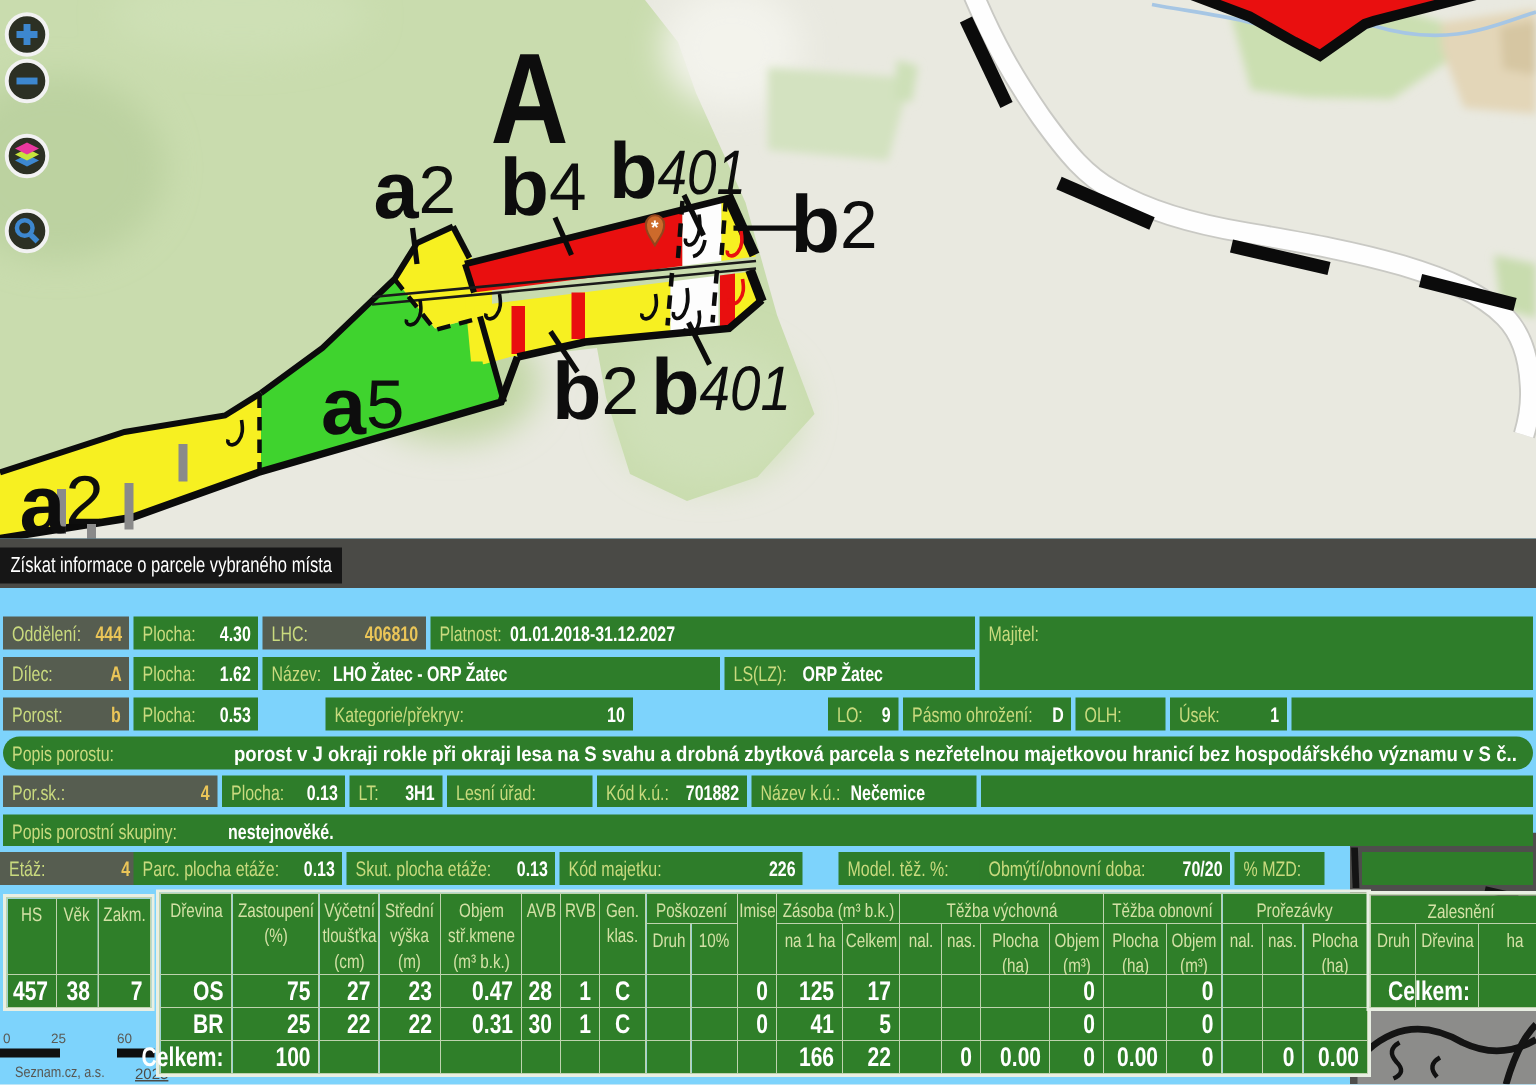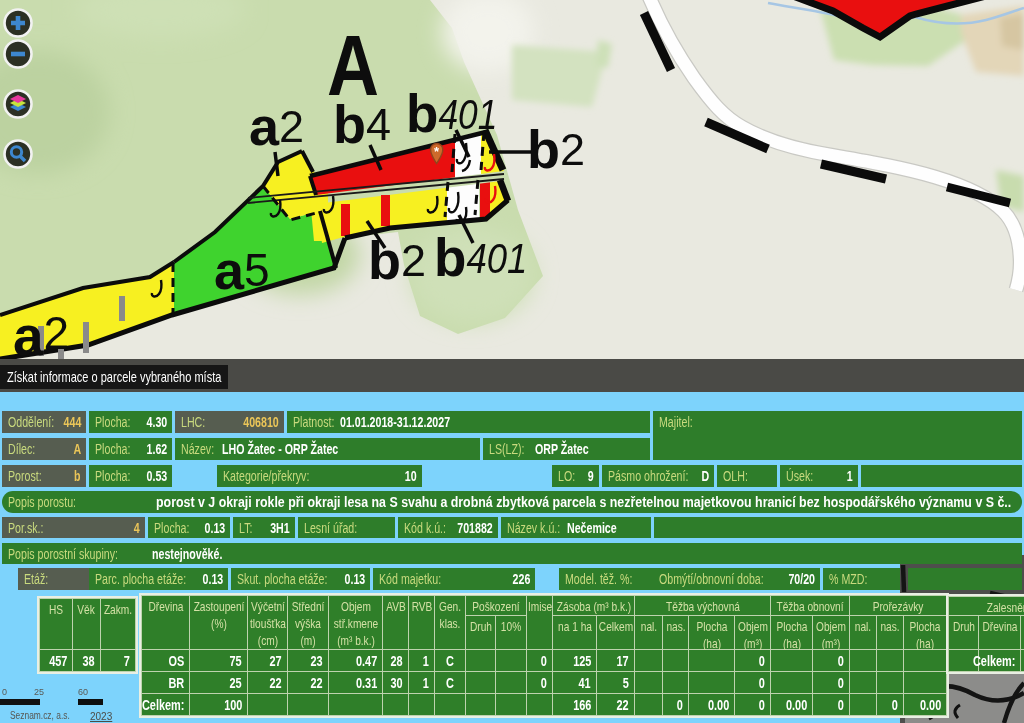"Etáž:" div.c { left: 18px -> 0 }
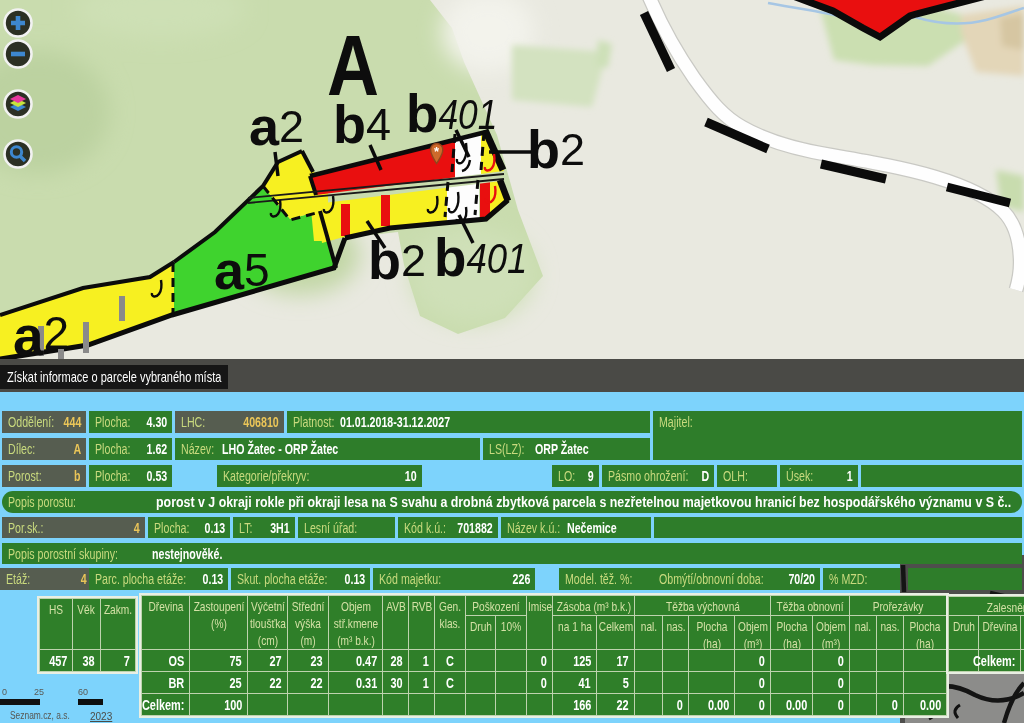"% MZD:" div.c { width: 77px -> 60px }
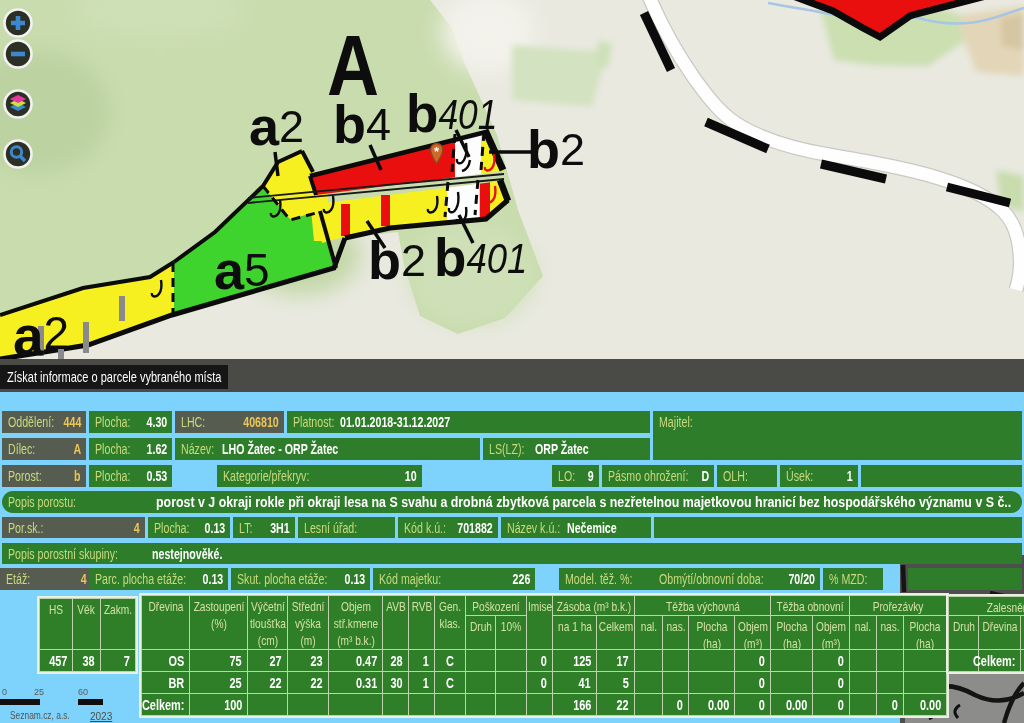"HS" .tbl { margin-left: 35px -> none }
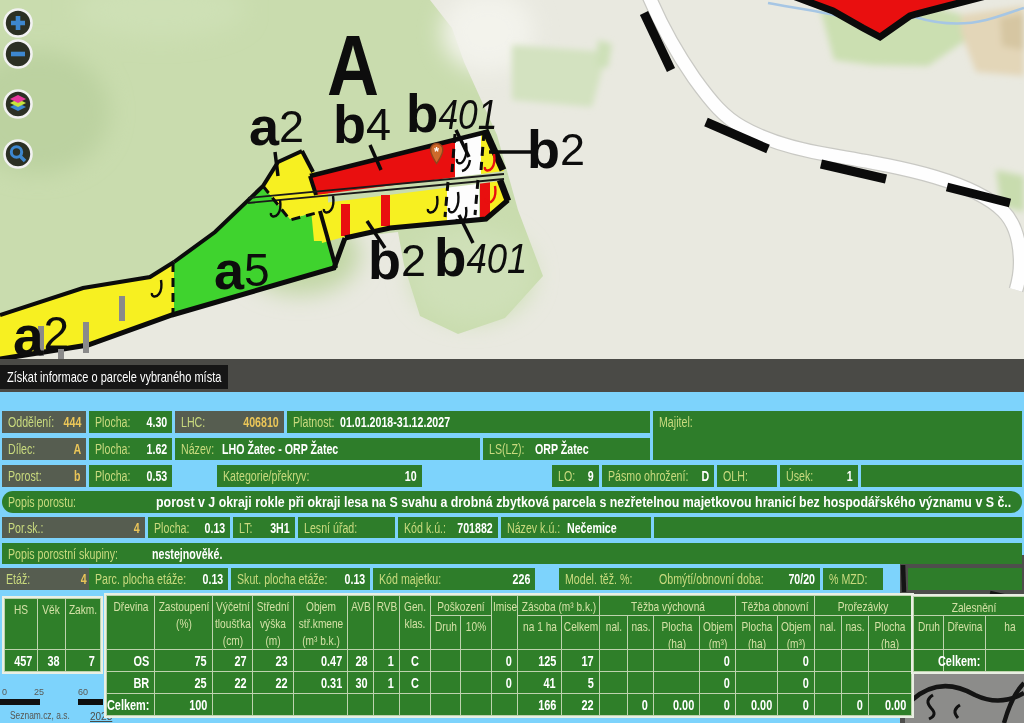"457" .vc { font-size: 14px -> 18px }
